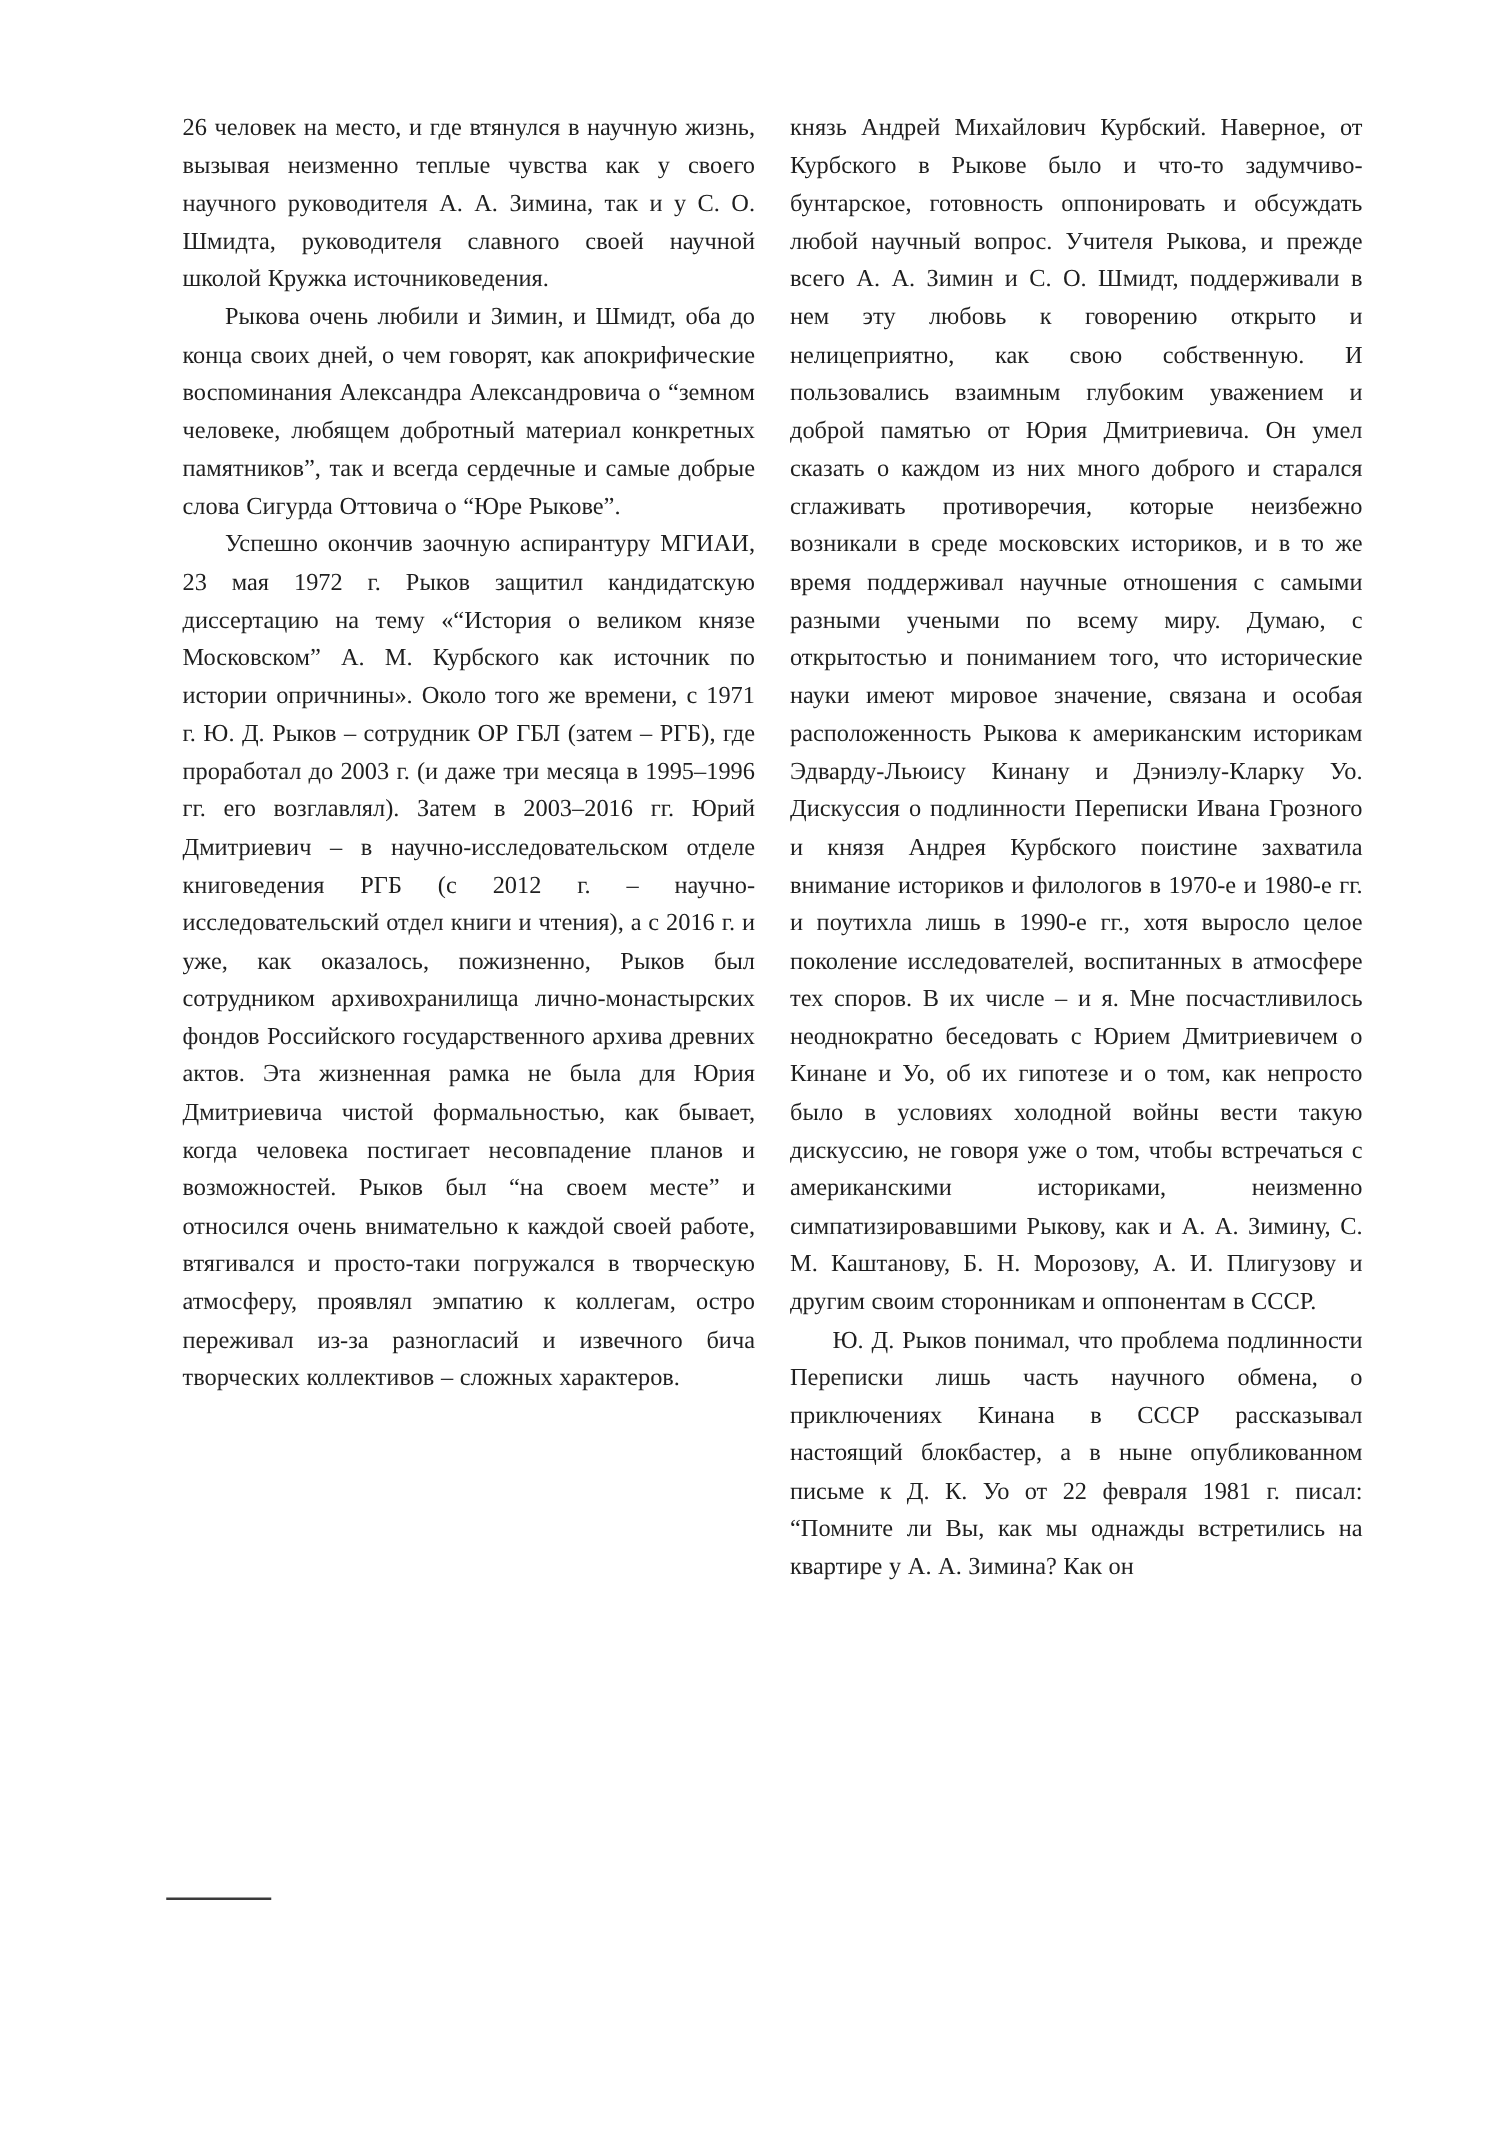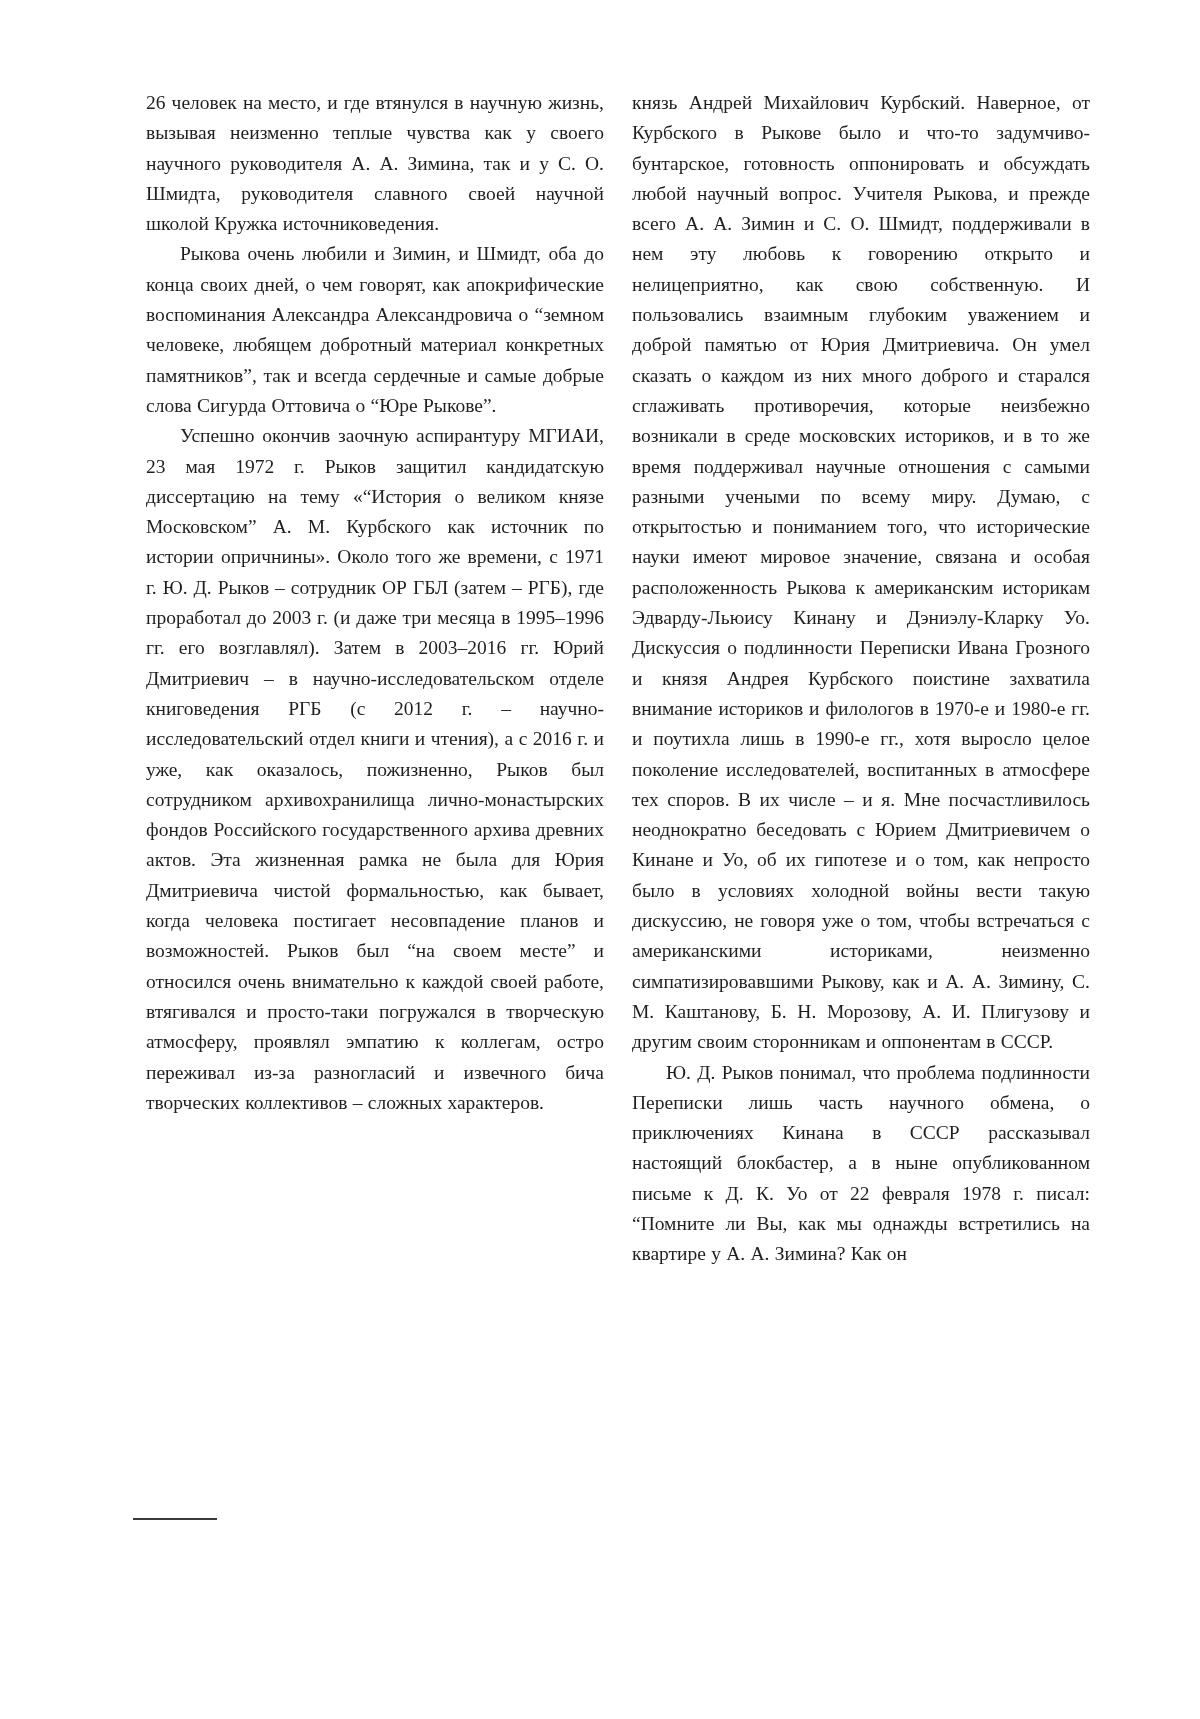"Ю. Д. Рыков понимал, что" p { text: 1978 -> 1981 }
